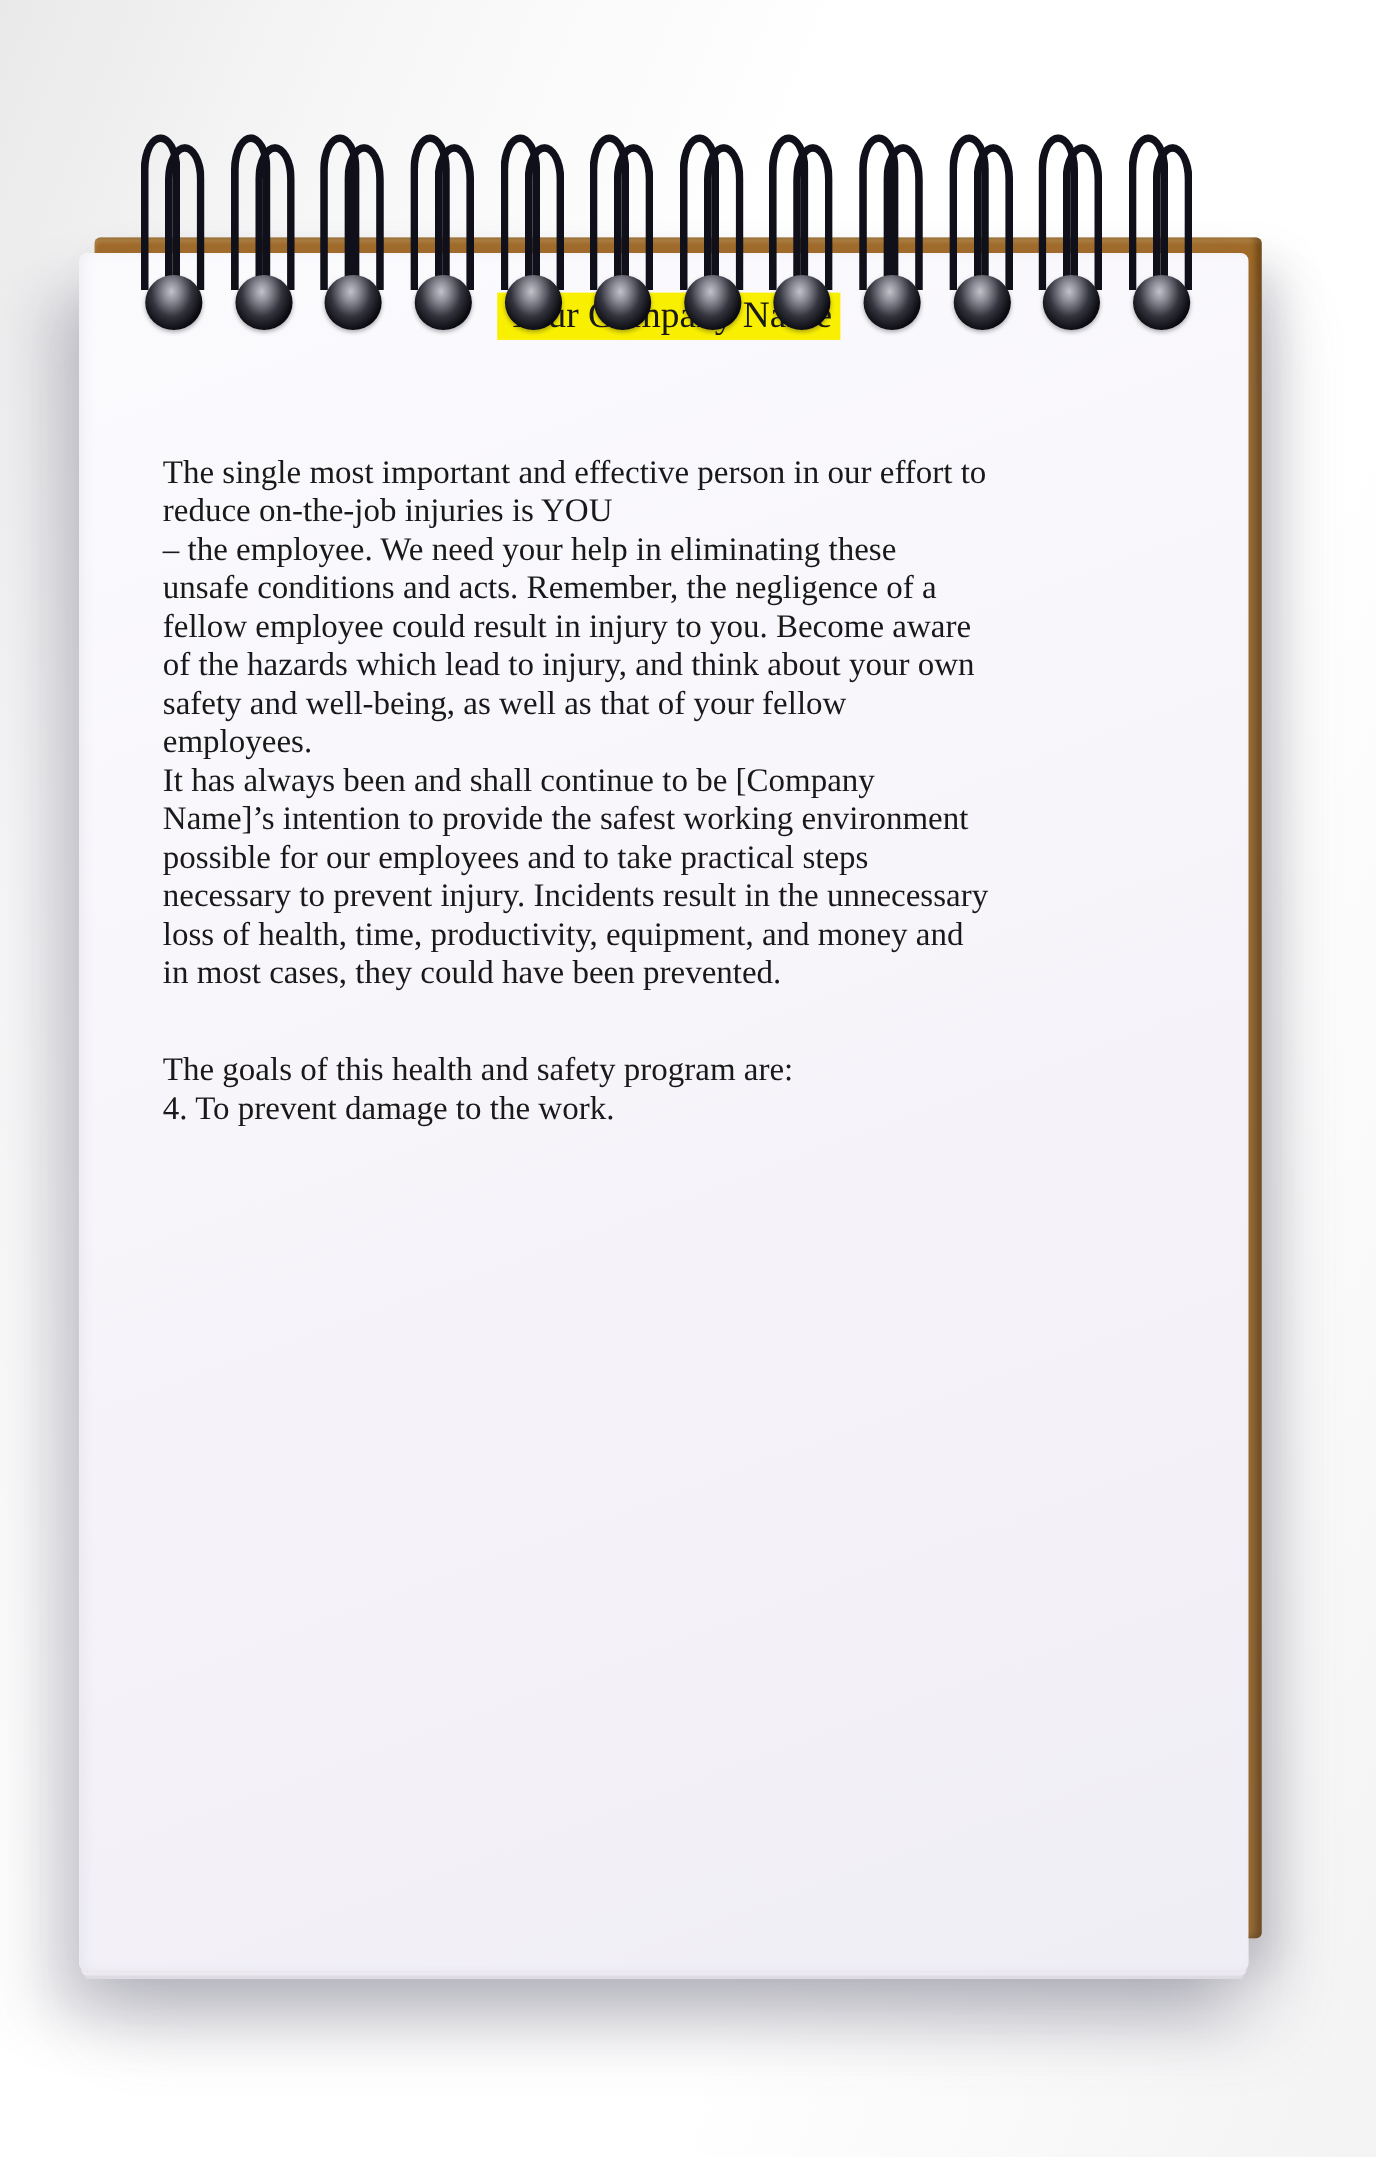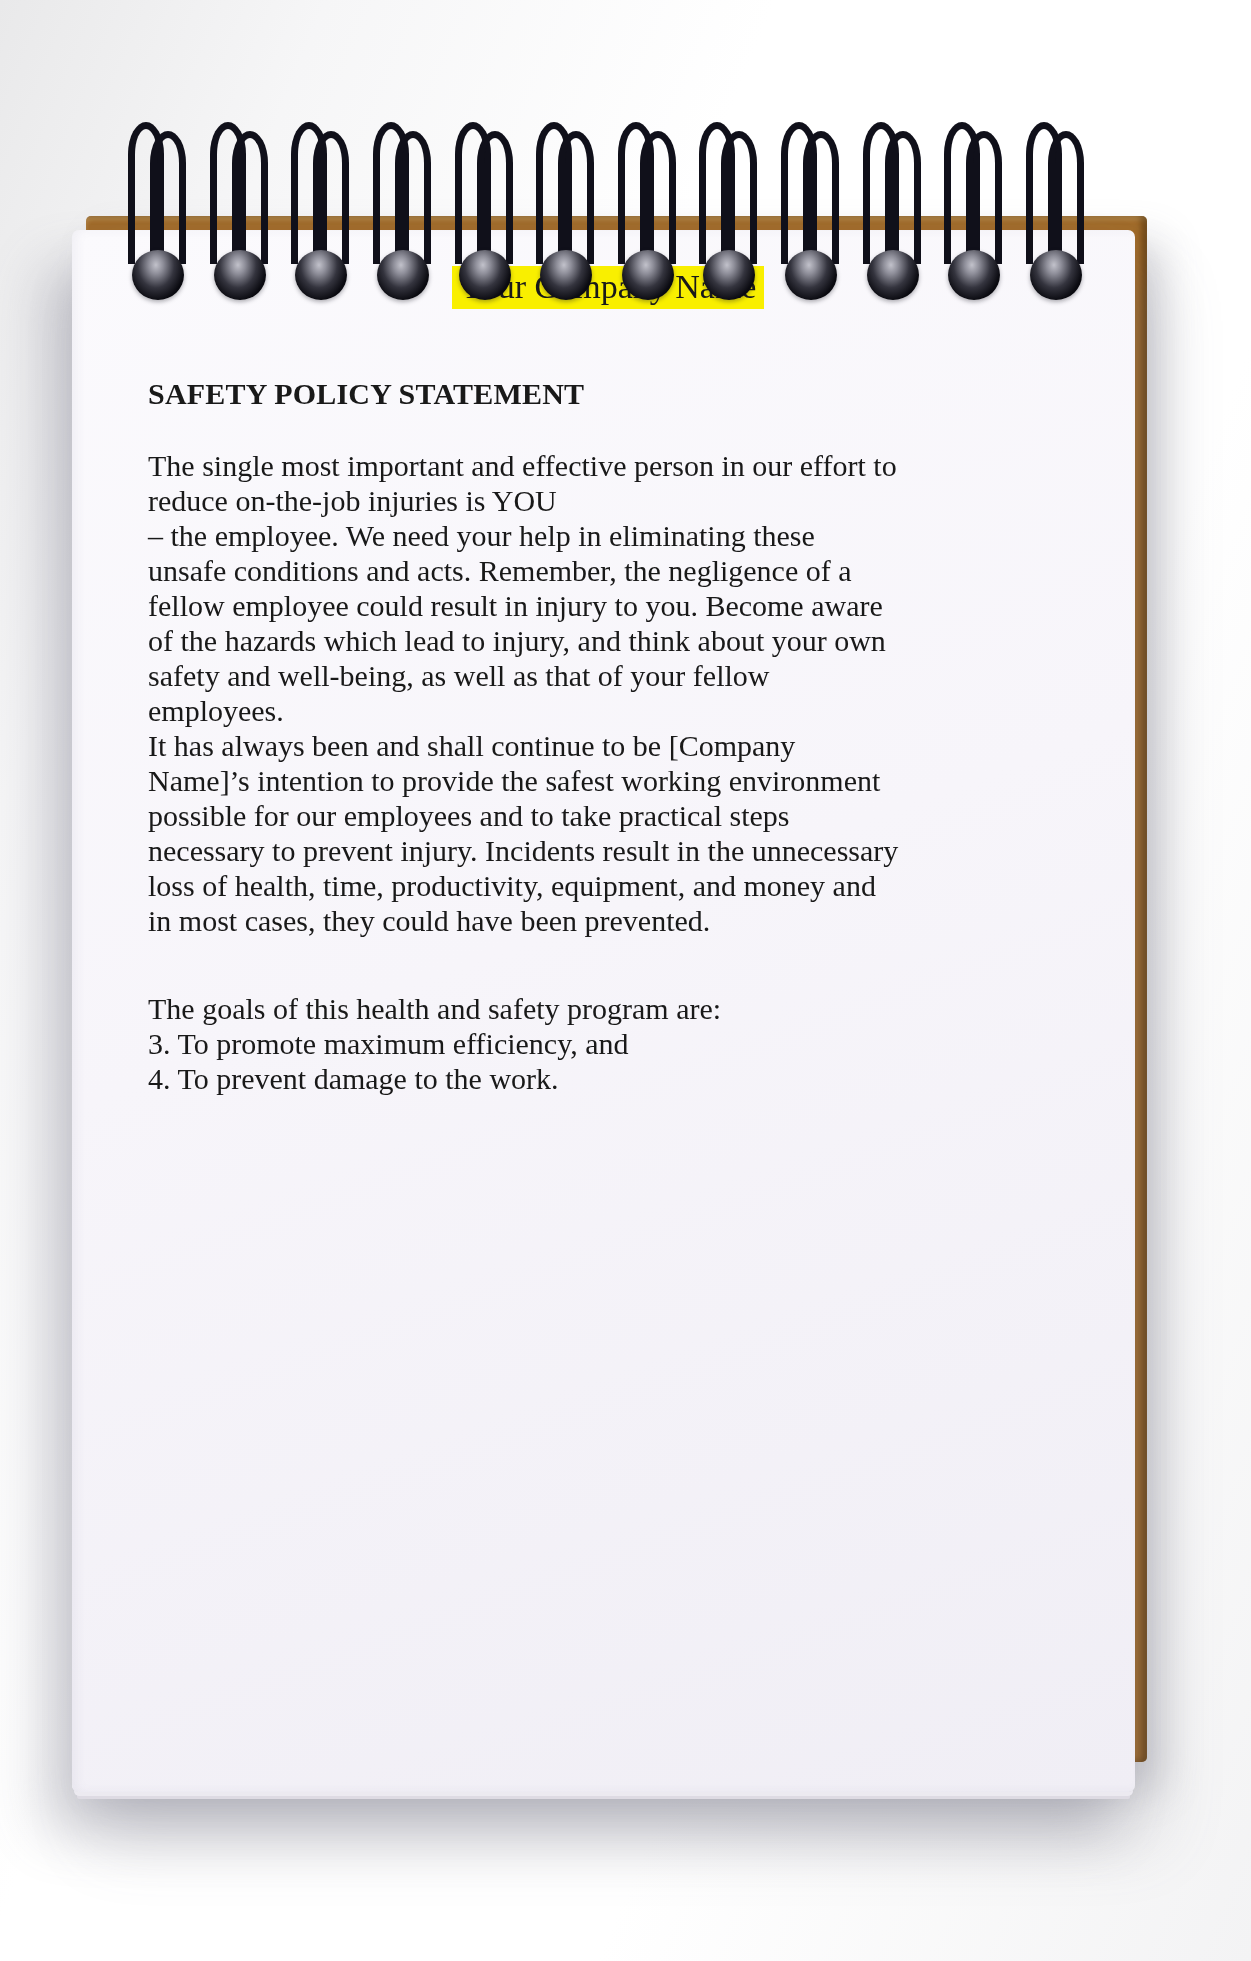"SAFETY POLICY STATEMENT" h1 { html: <h1>SAFETY POLICY STATEMENT</h1> -> none }
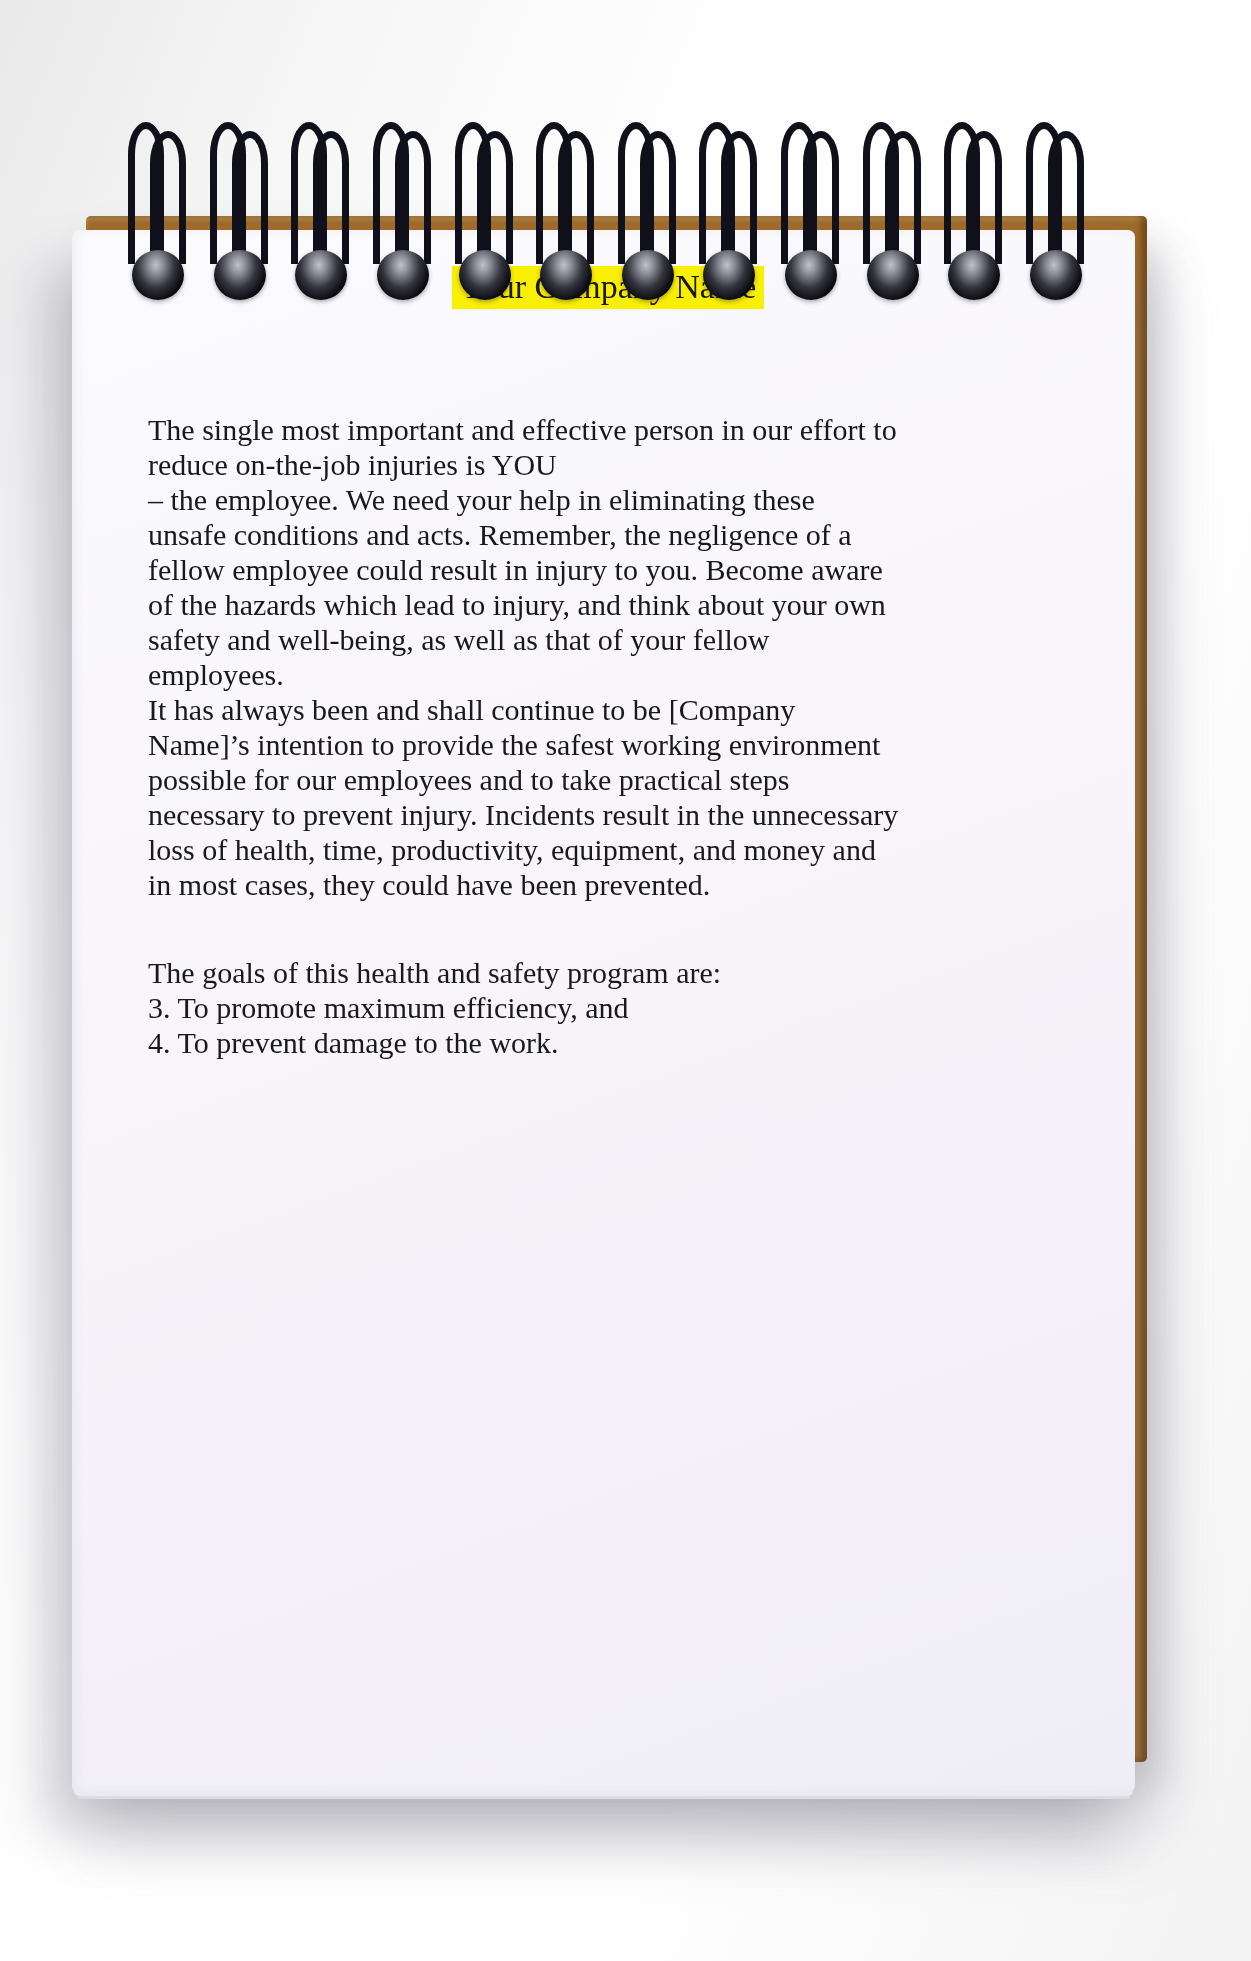"3. To promote maximum efficiency," p.pre { html: <p>3. To promote maximum efficiency, and</p> -> none }
